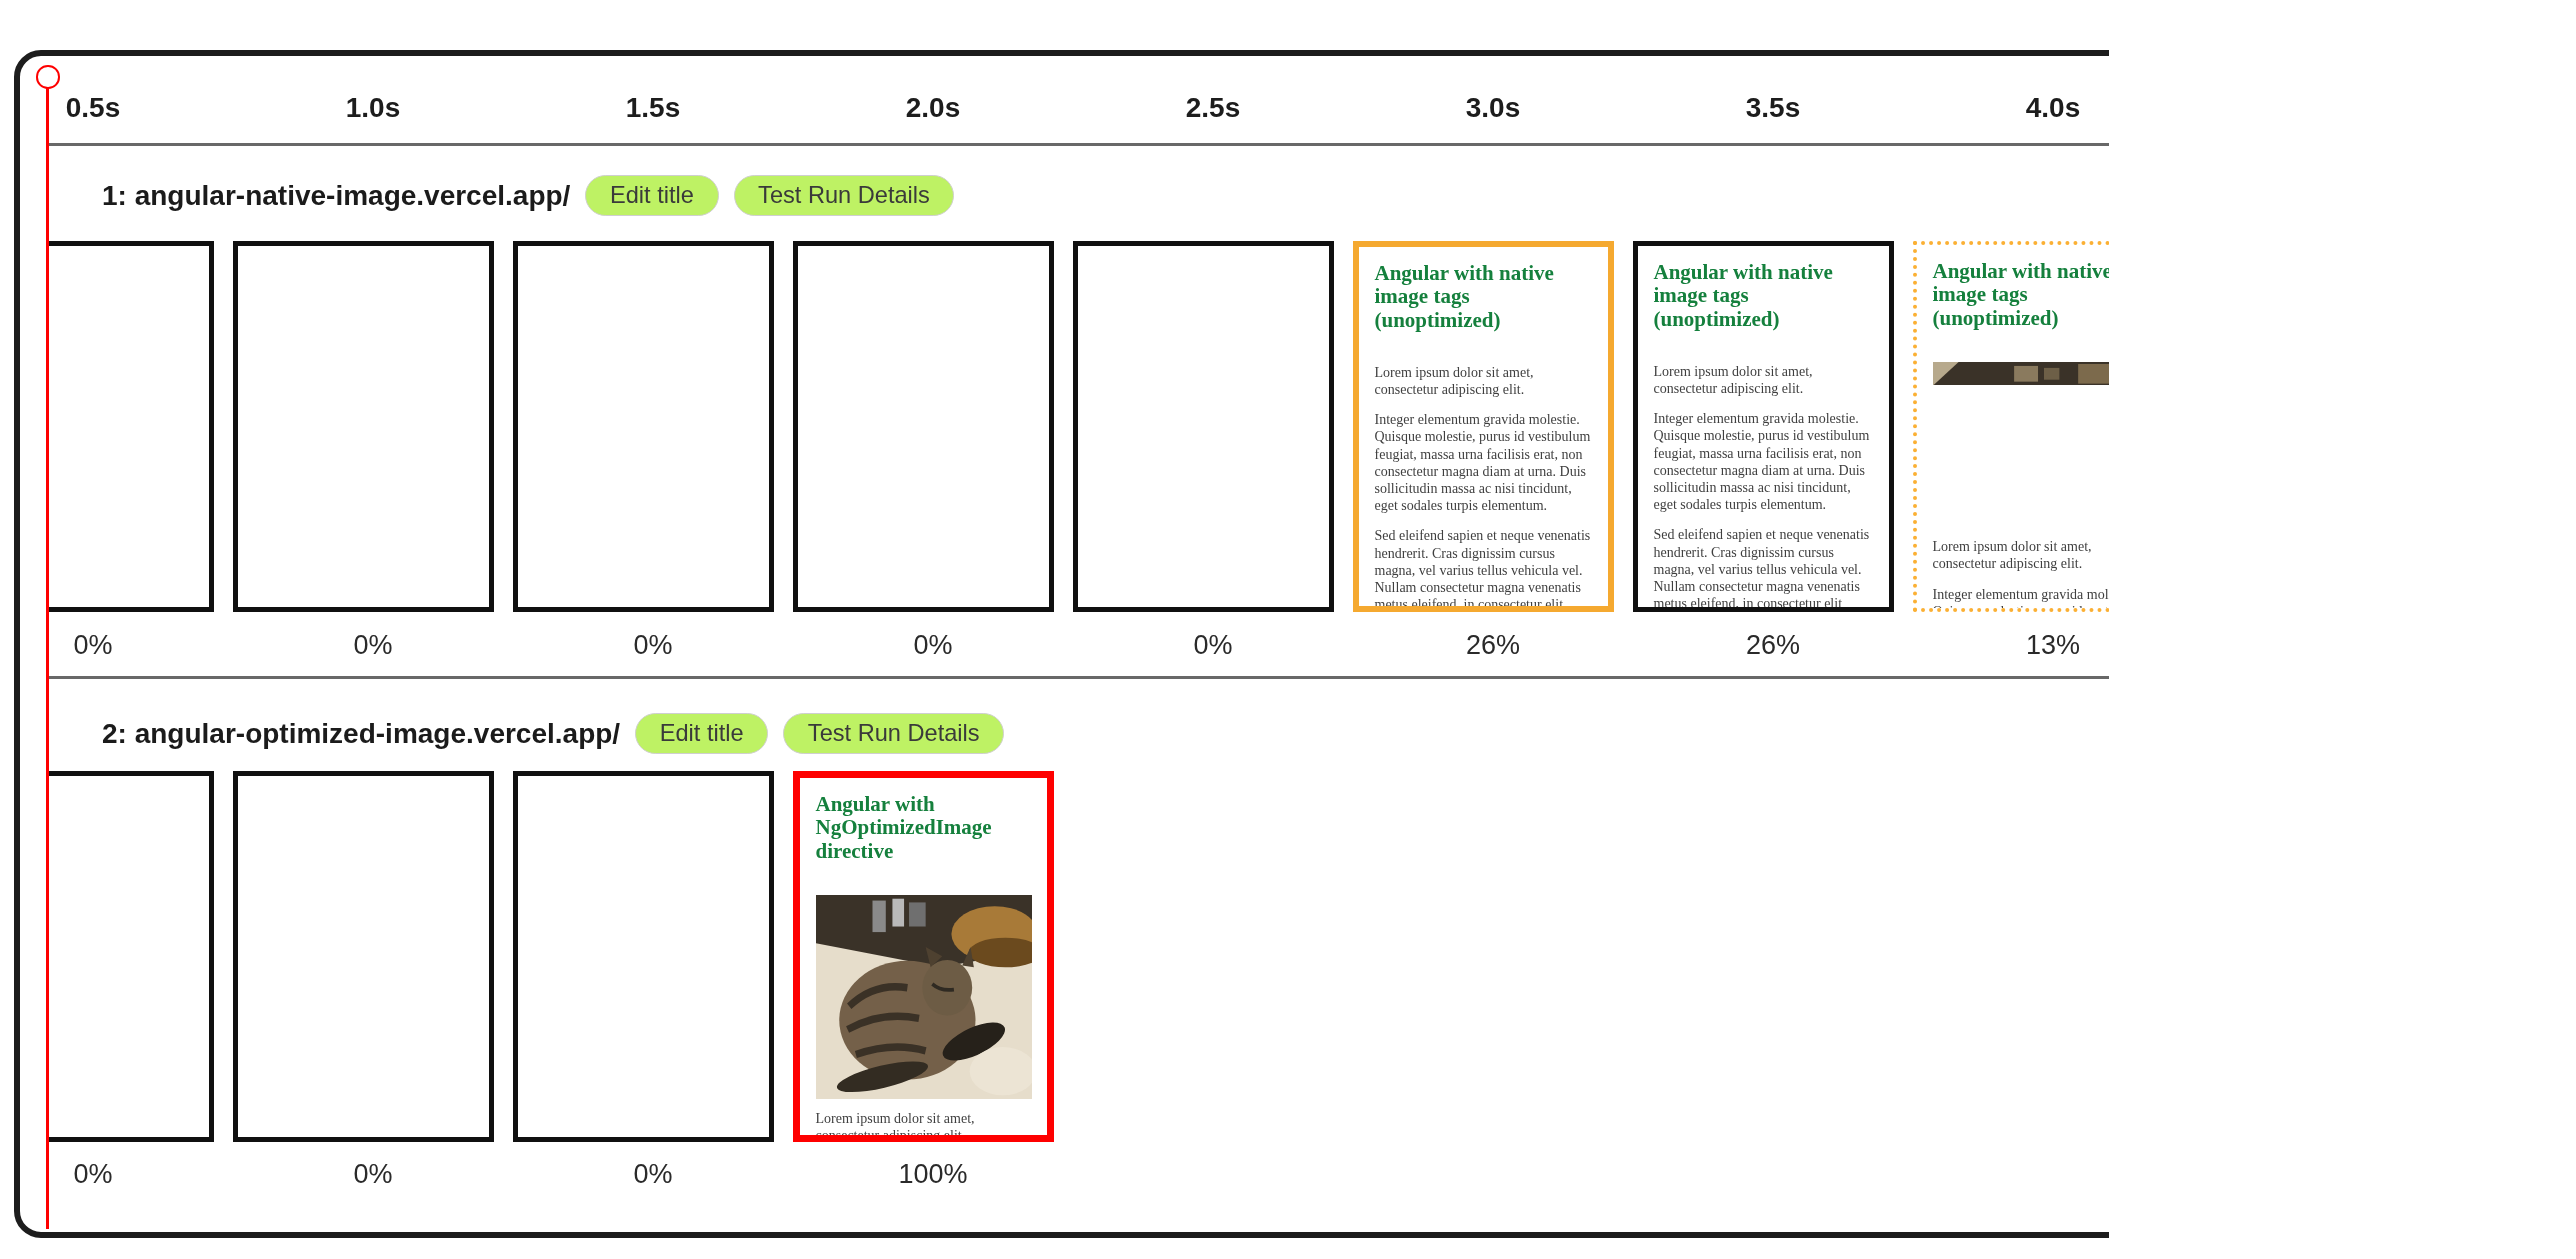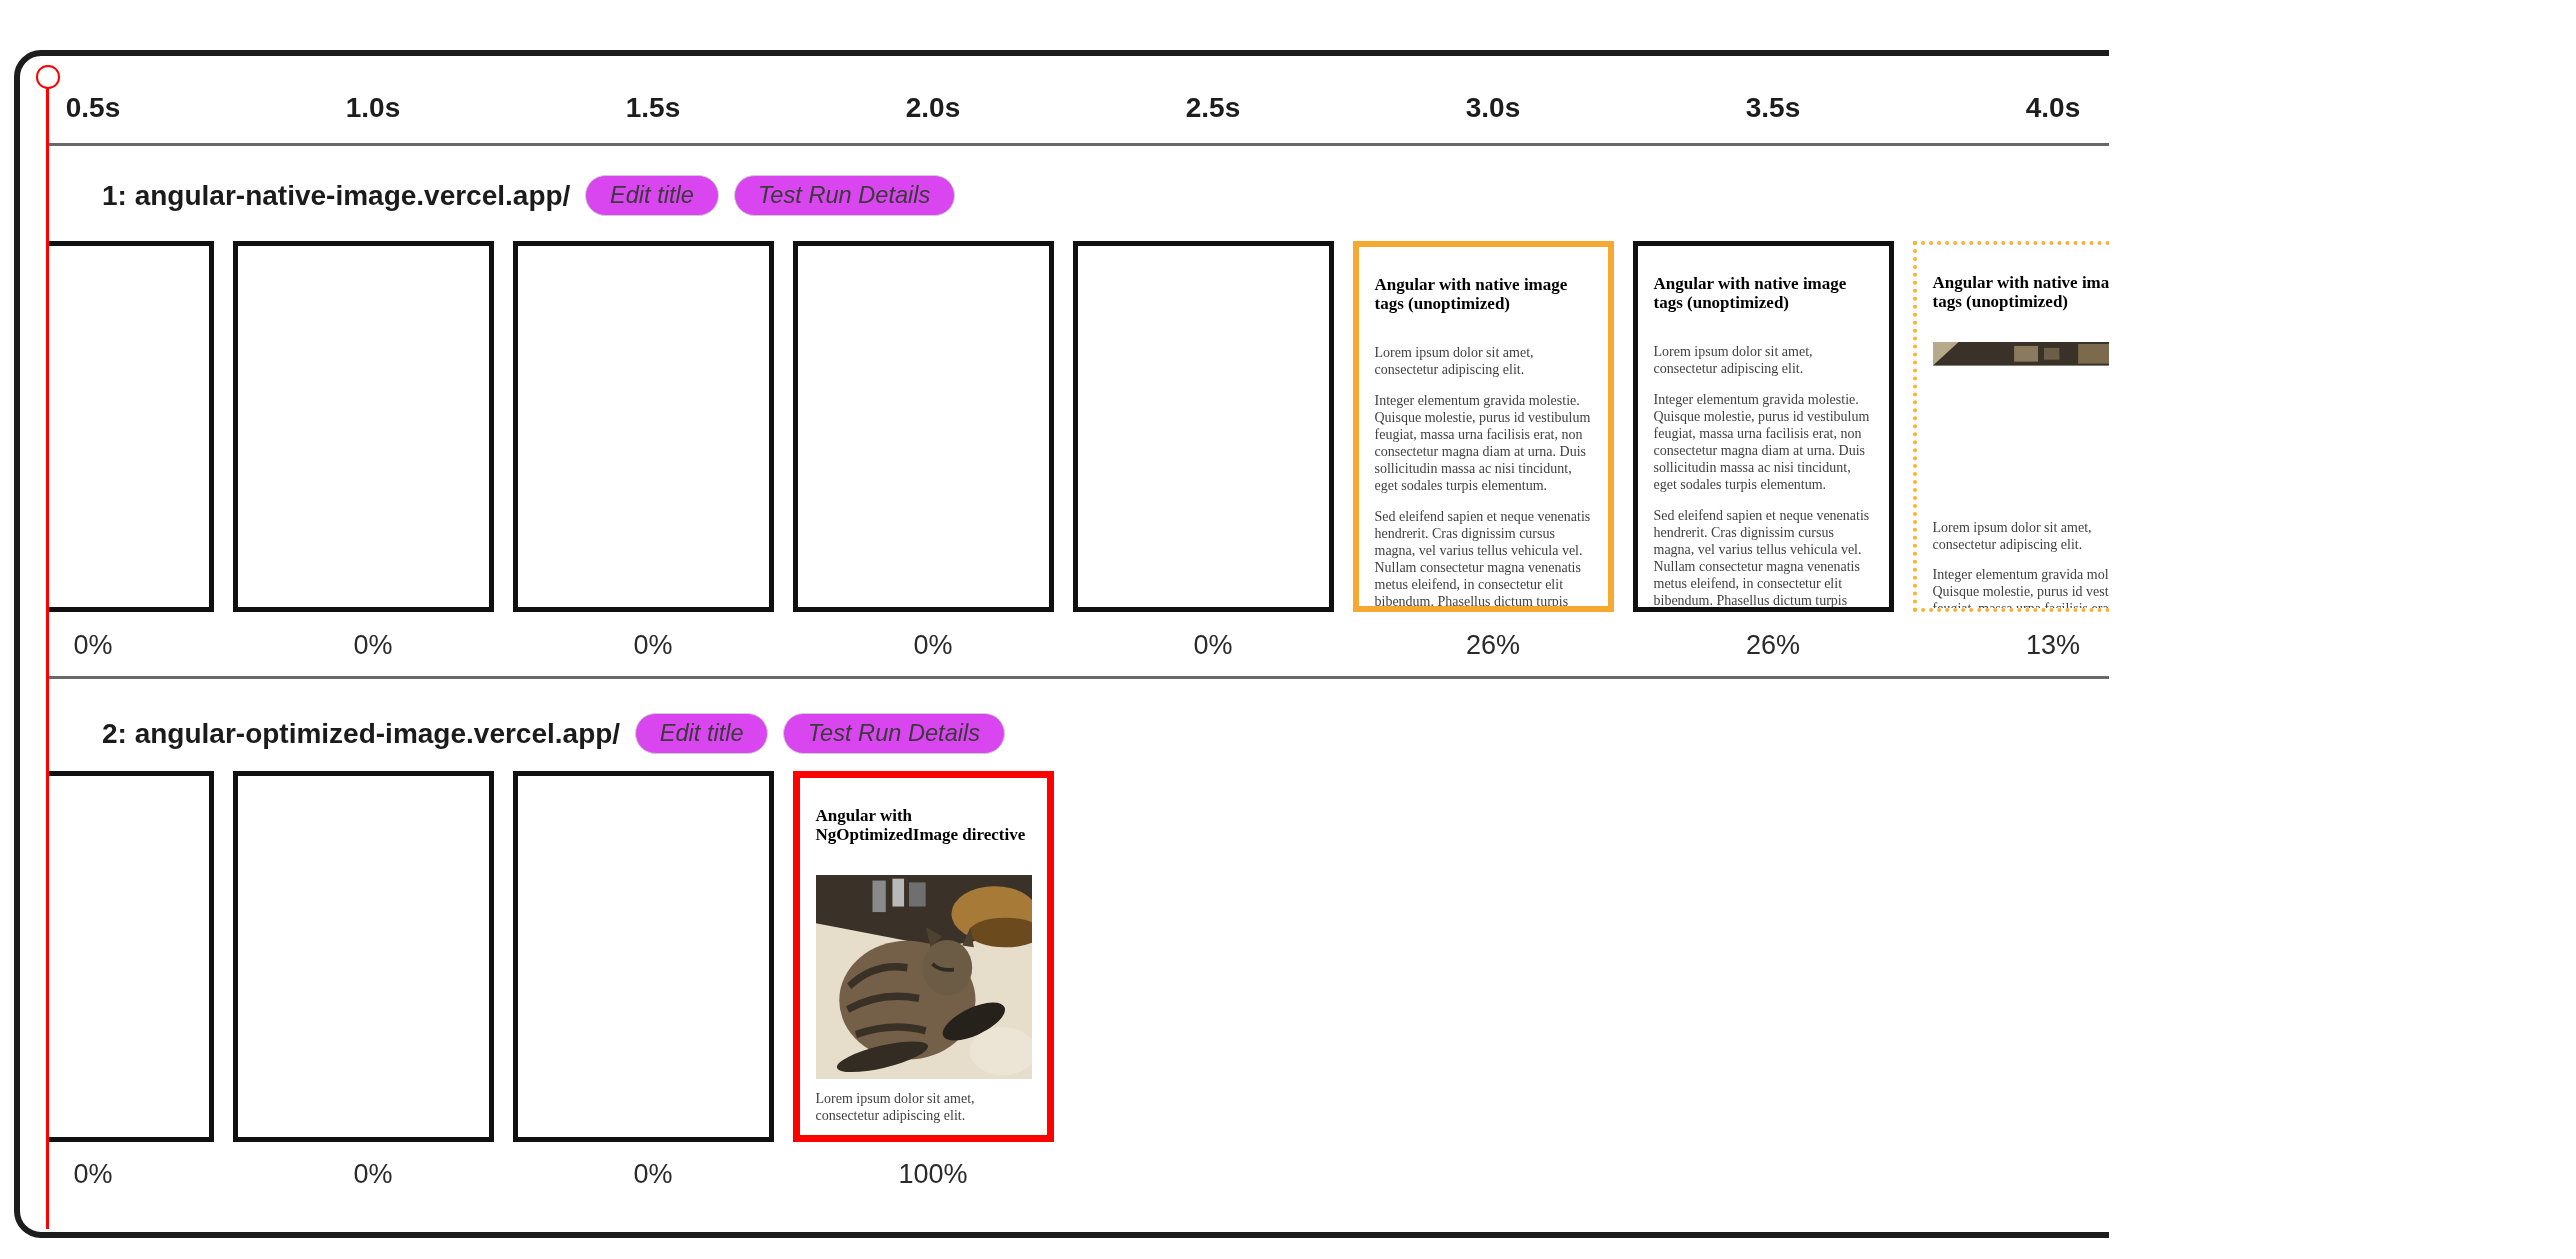"Edit title" .pill-btn { background: #d946ef -> #bef264; font-style: italic -> none }
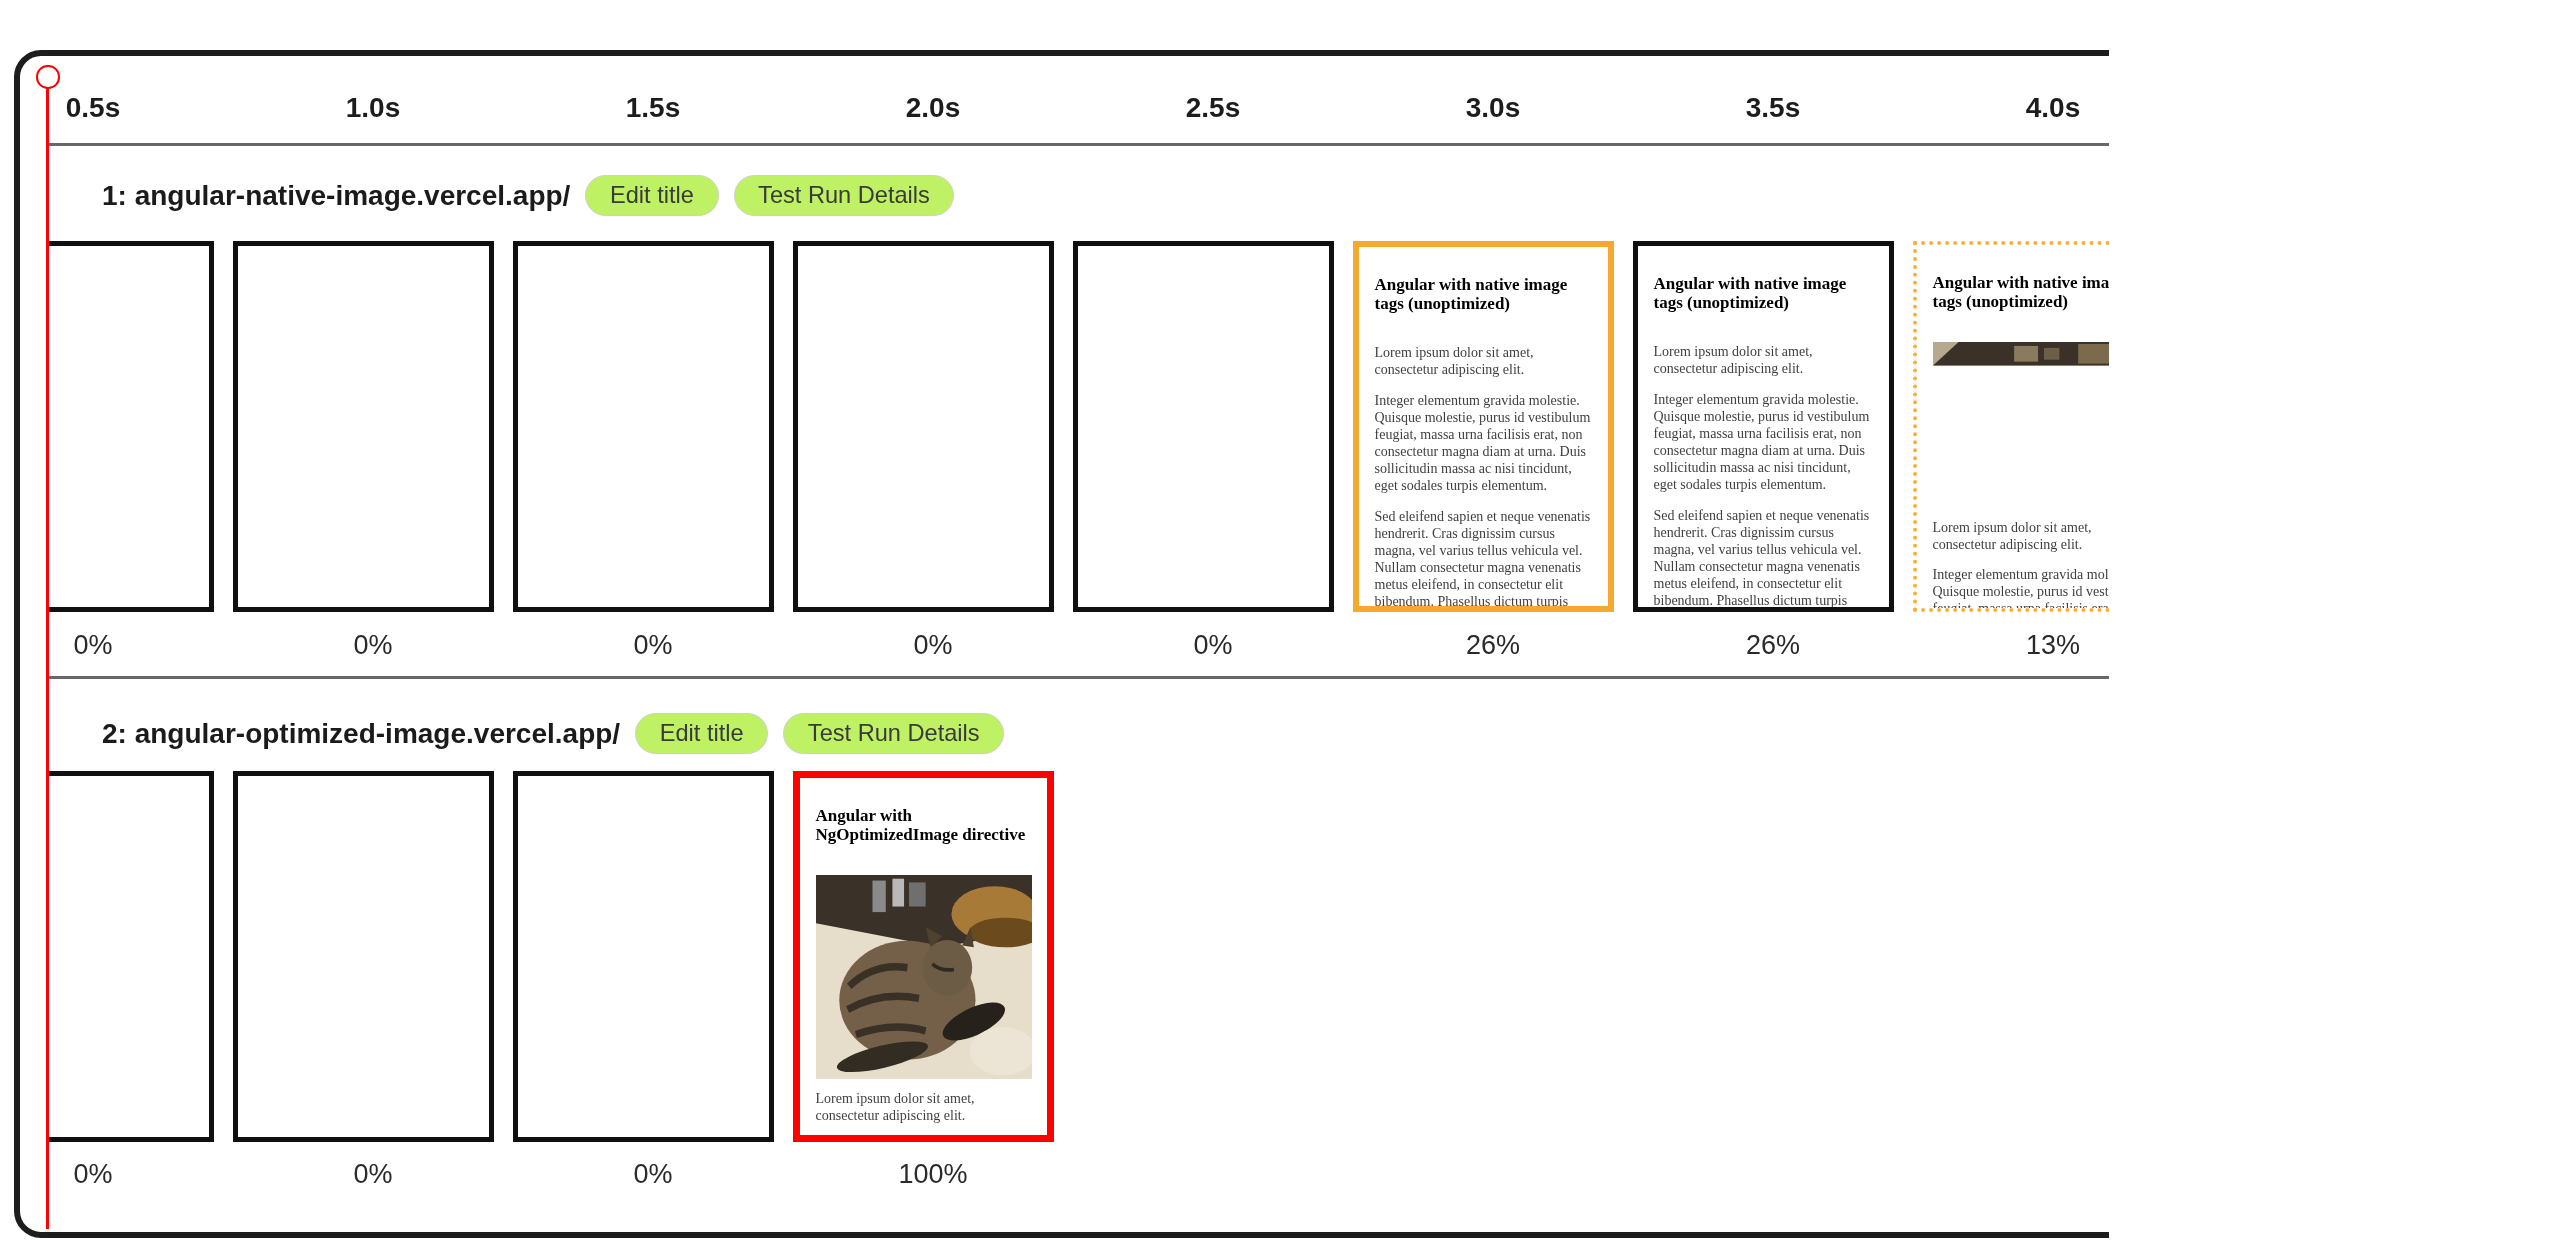"Angular with native image tags" .mini-h { color: #000000 -> #15803d; font-size: 17px -> 21px; margin: 13px 0 31px 0 -> 0 0 31px 0 }
